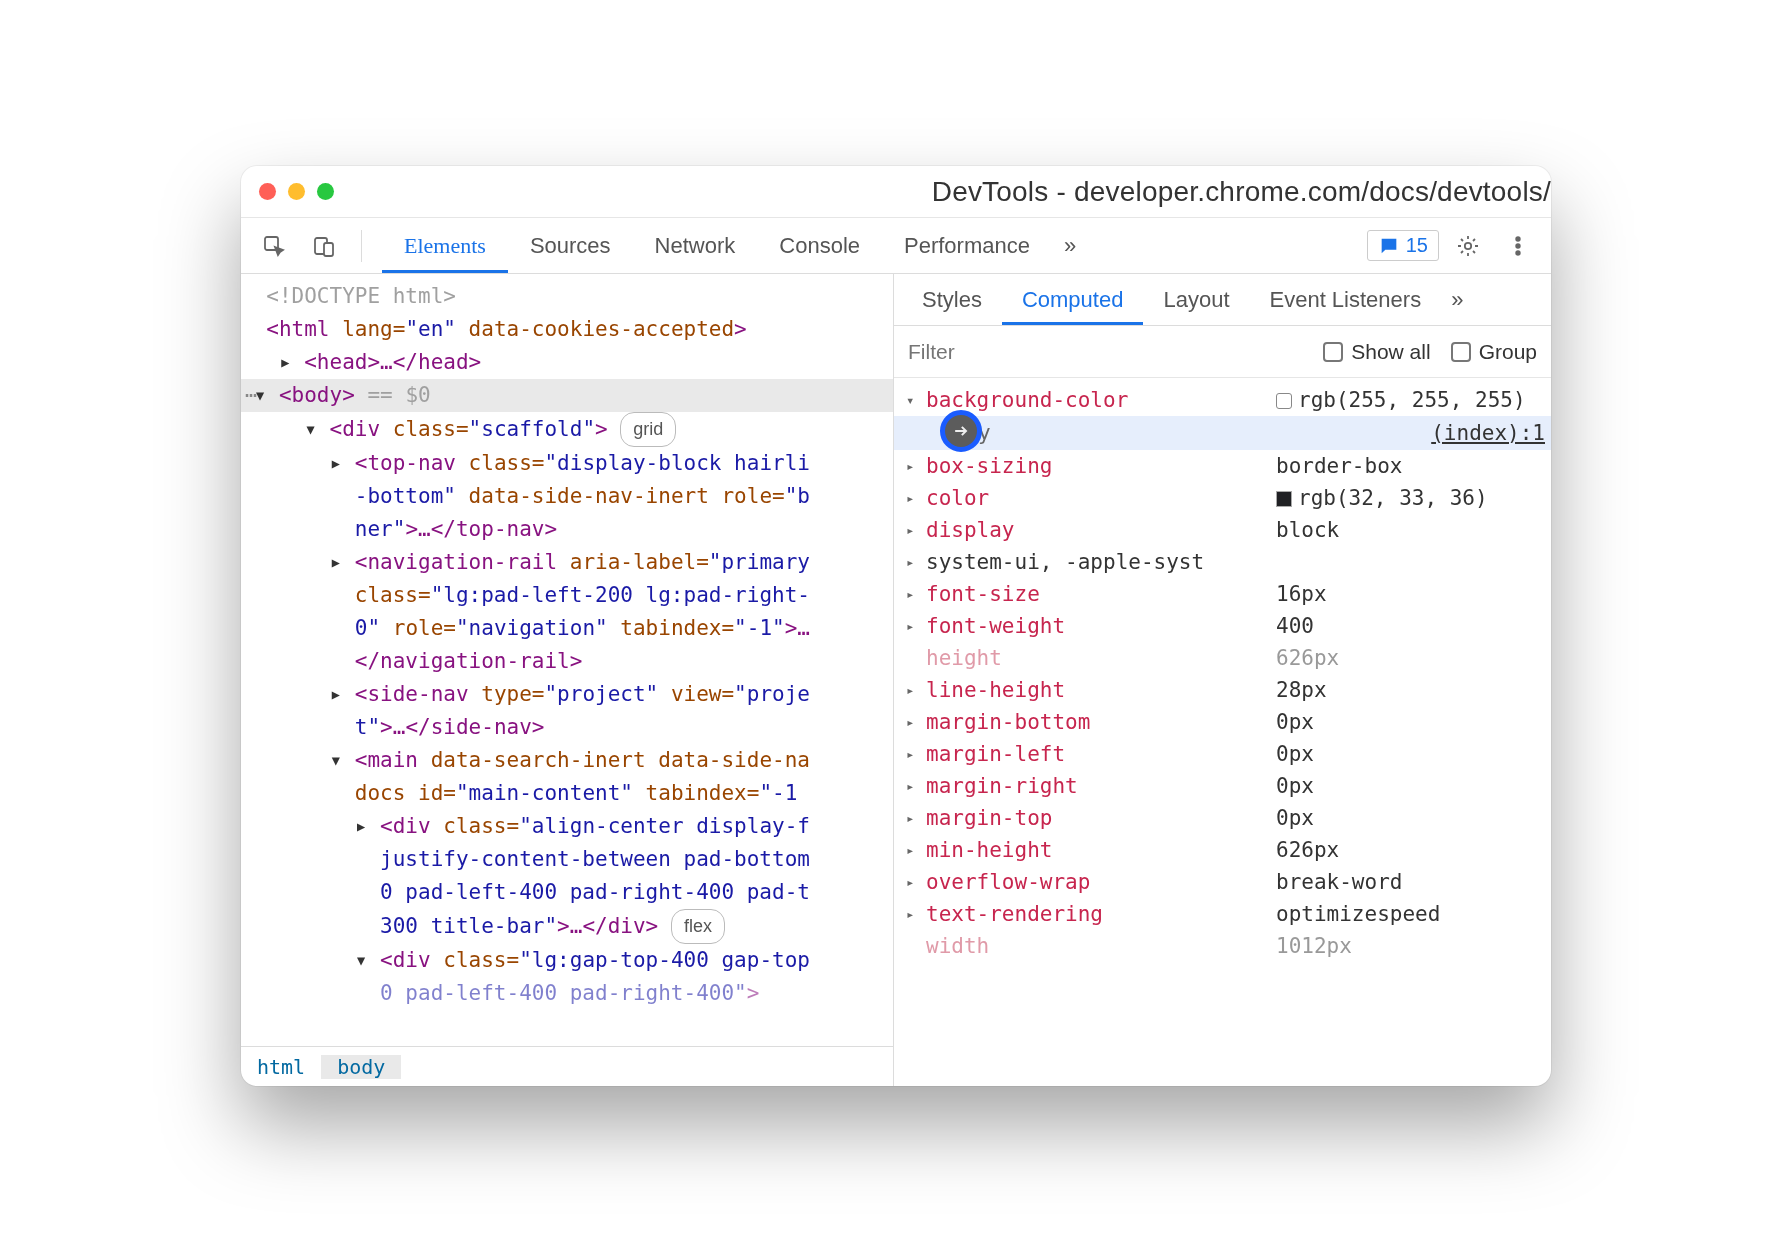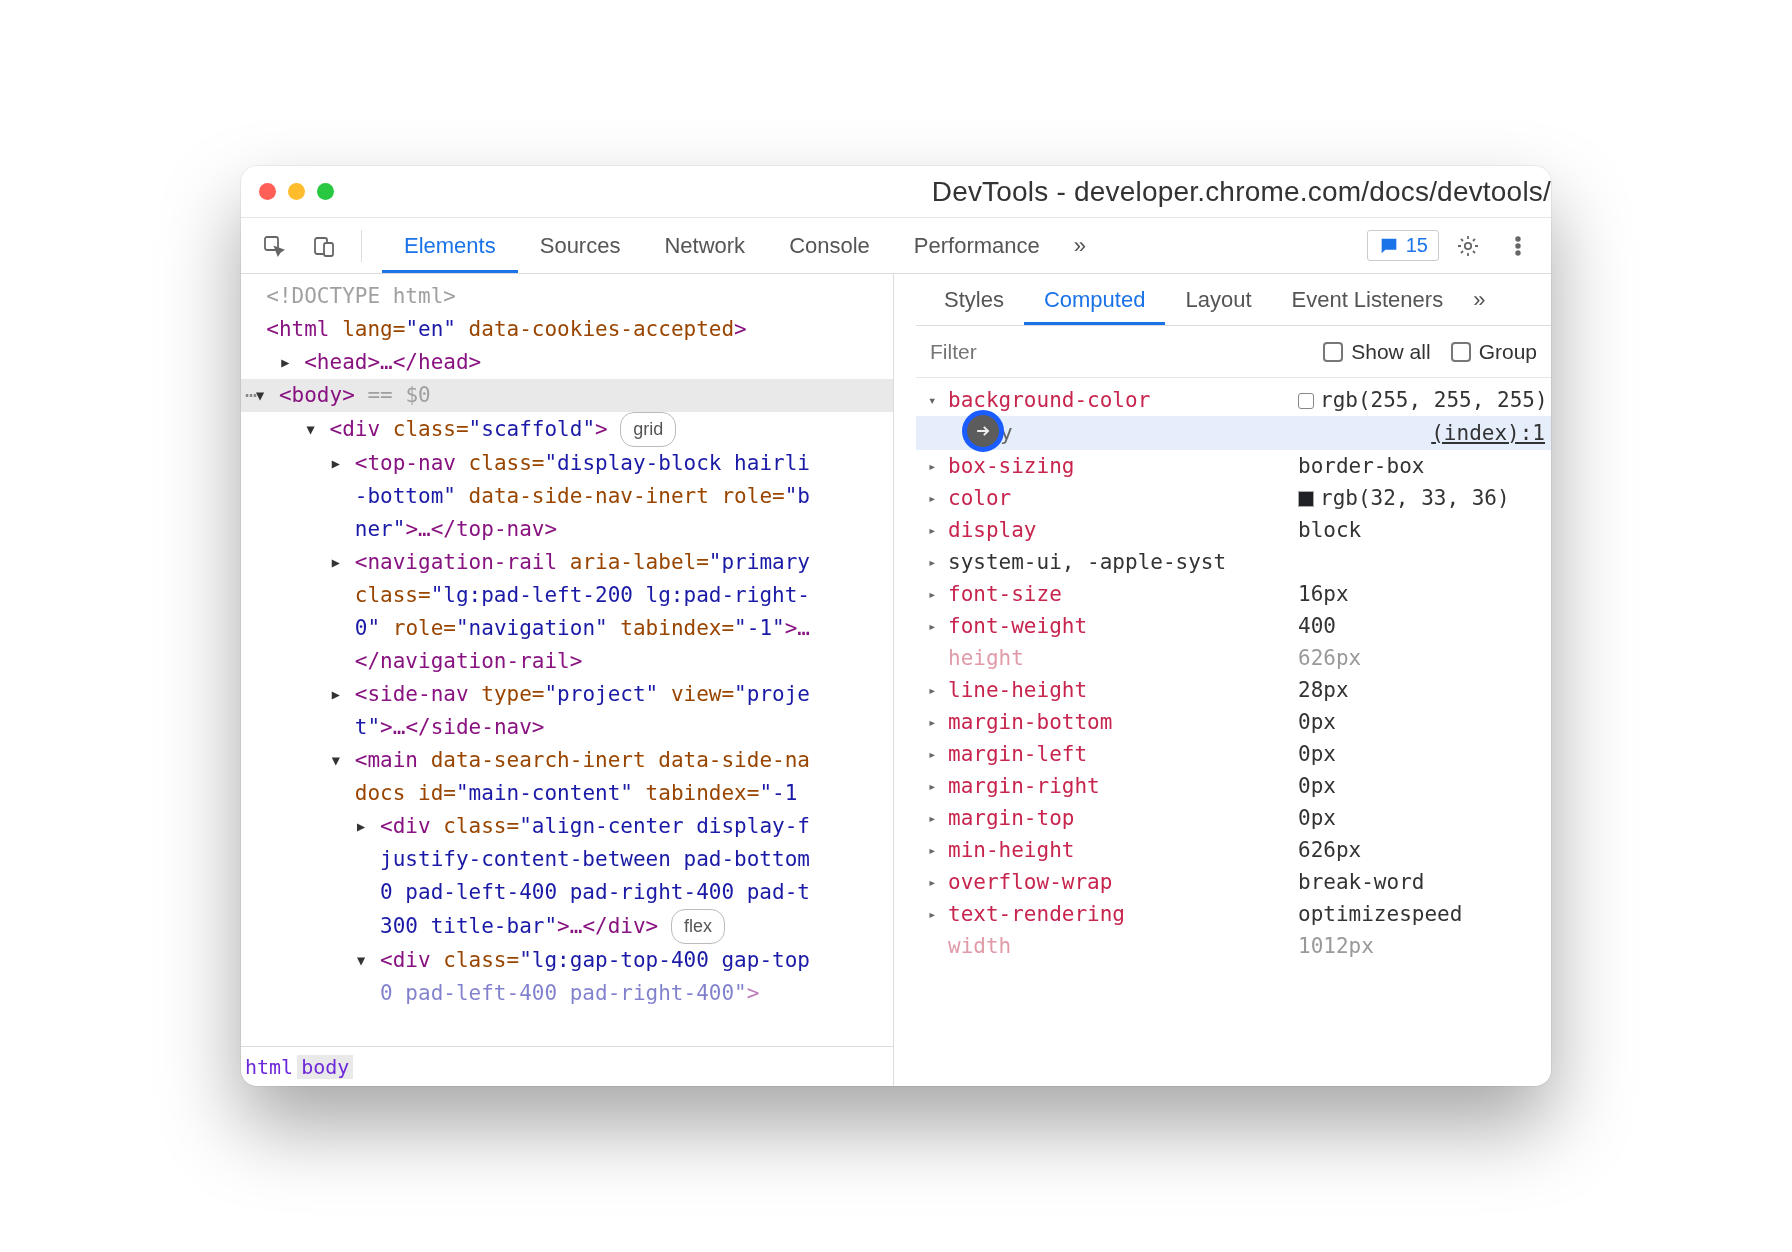"Elements" .tab.active { font-family: none -> Liberation Serif, serif }
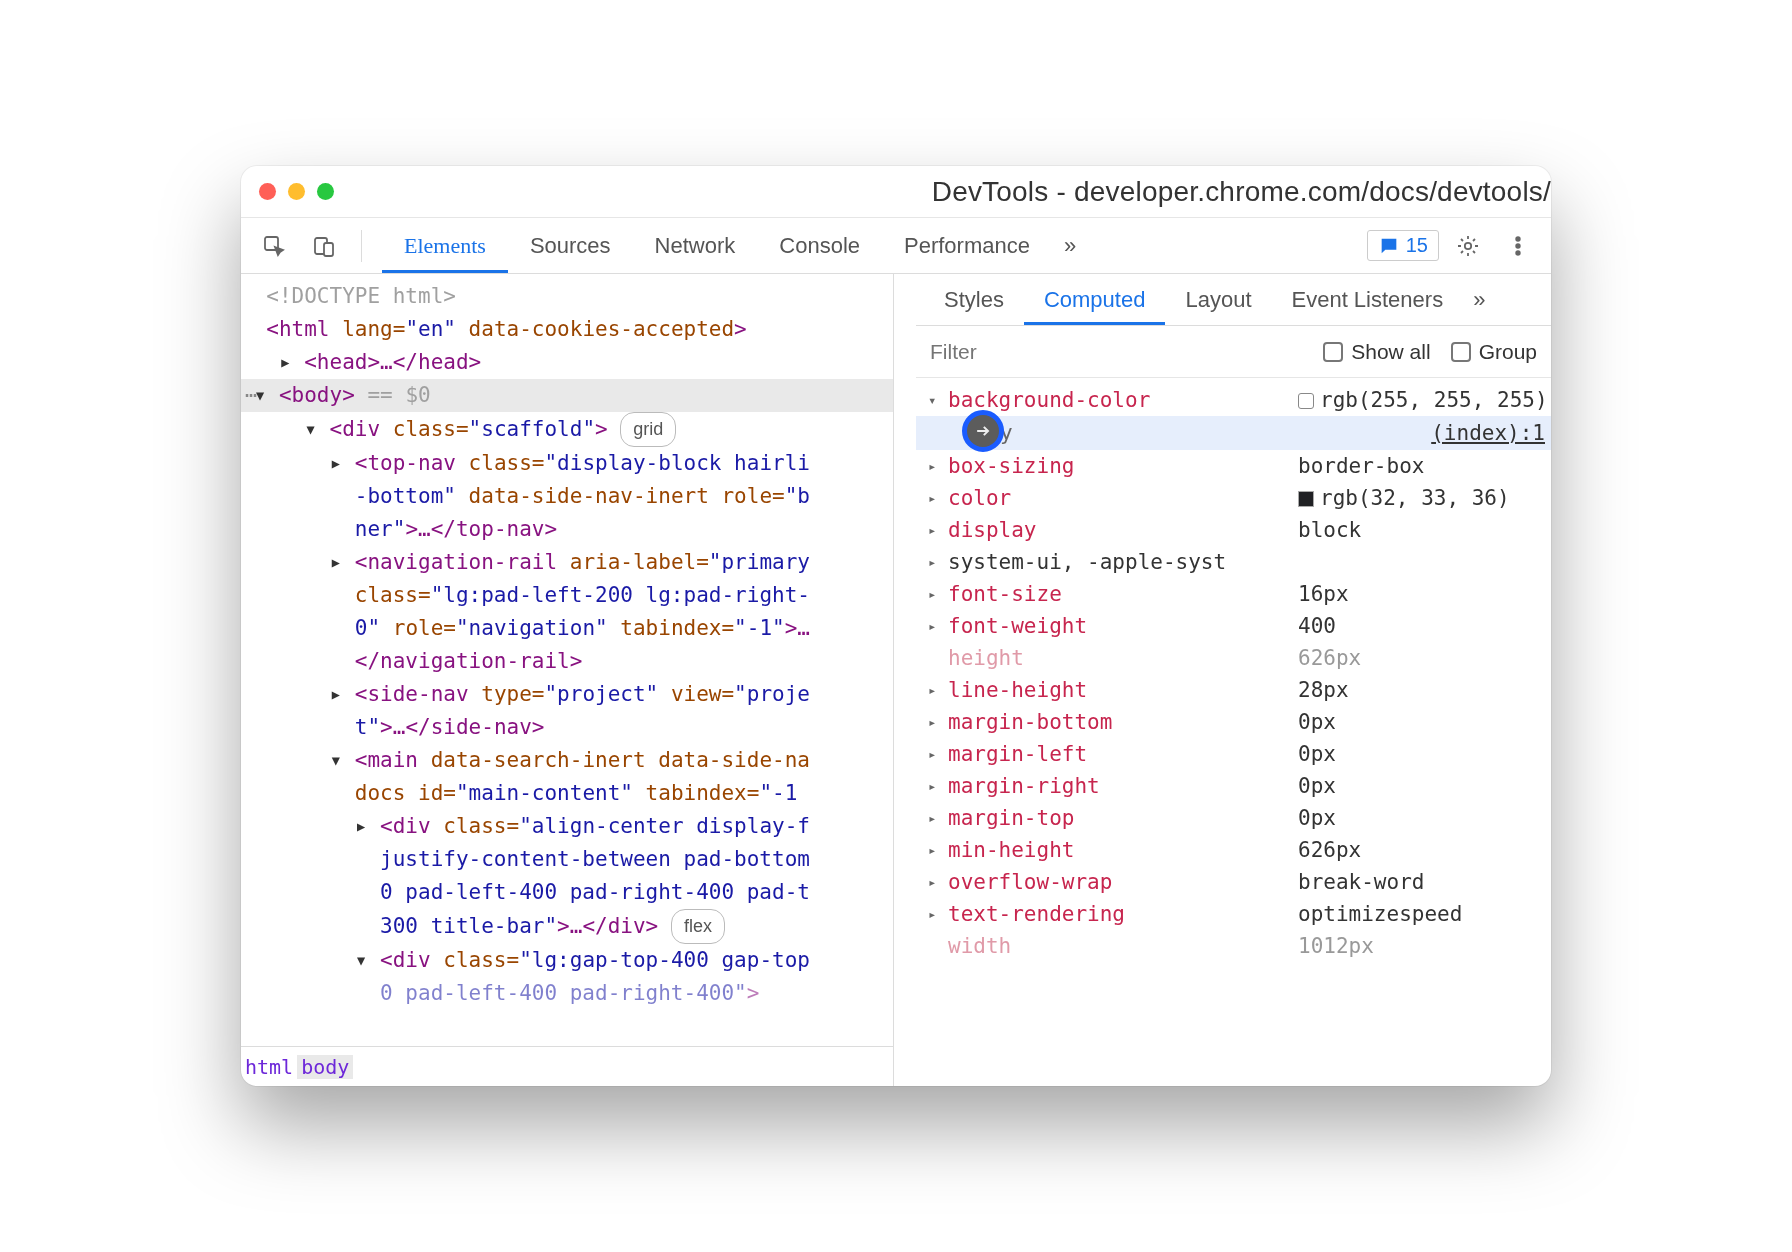"<!DOCTYPE html>" .split { gap: 22px -> none }
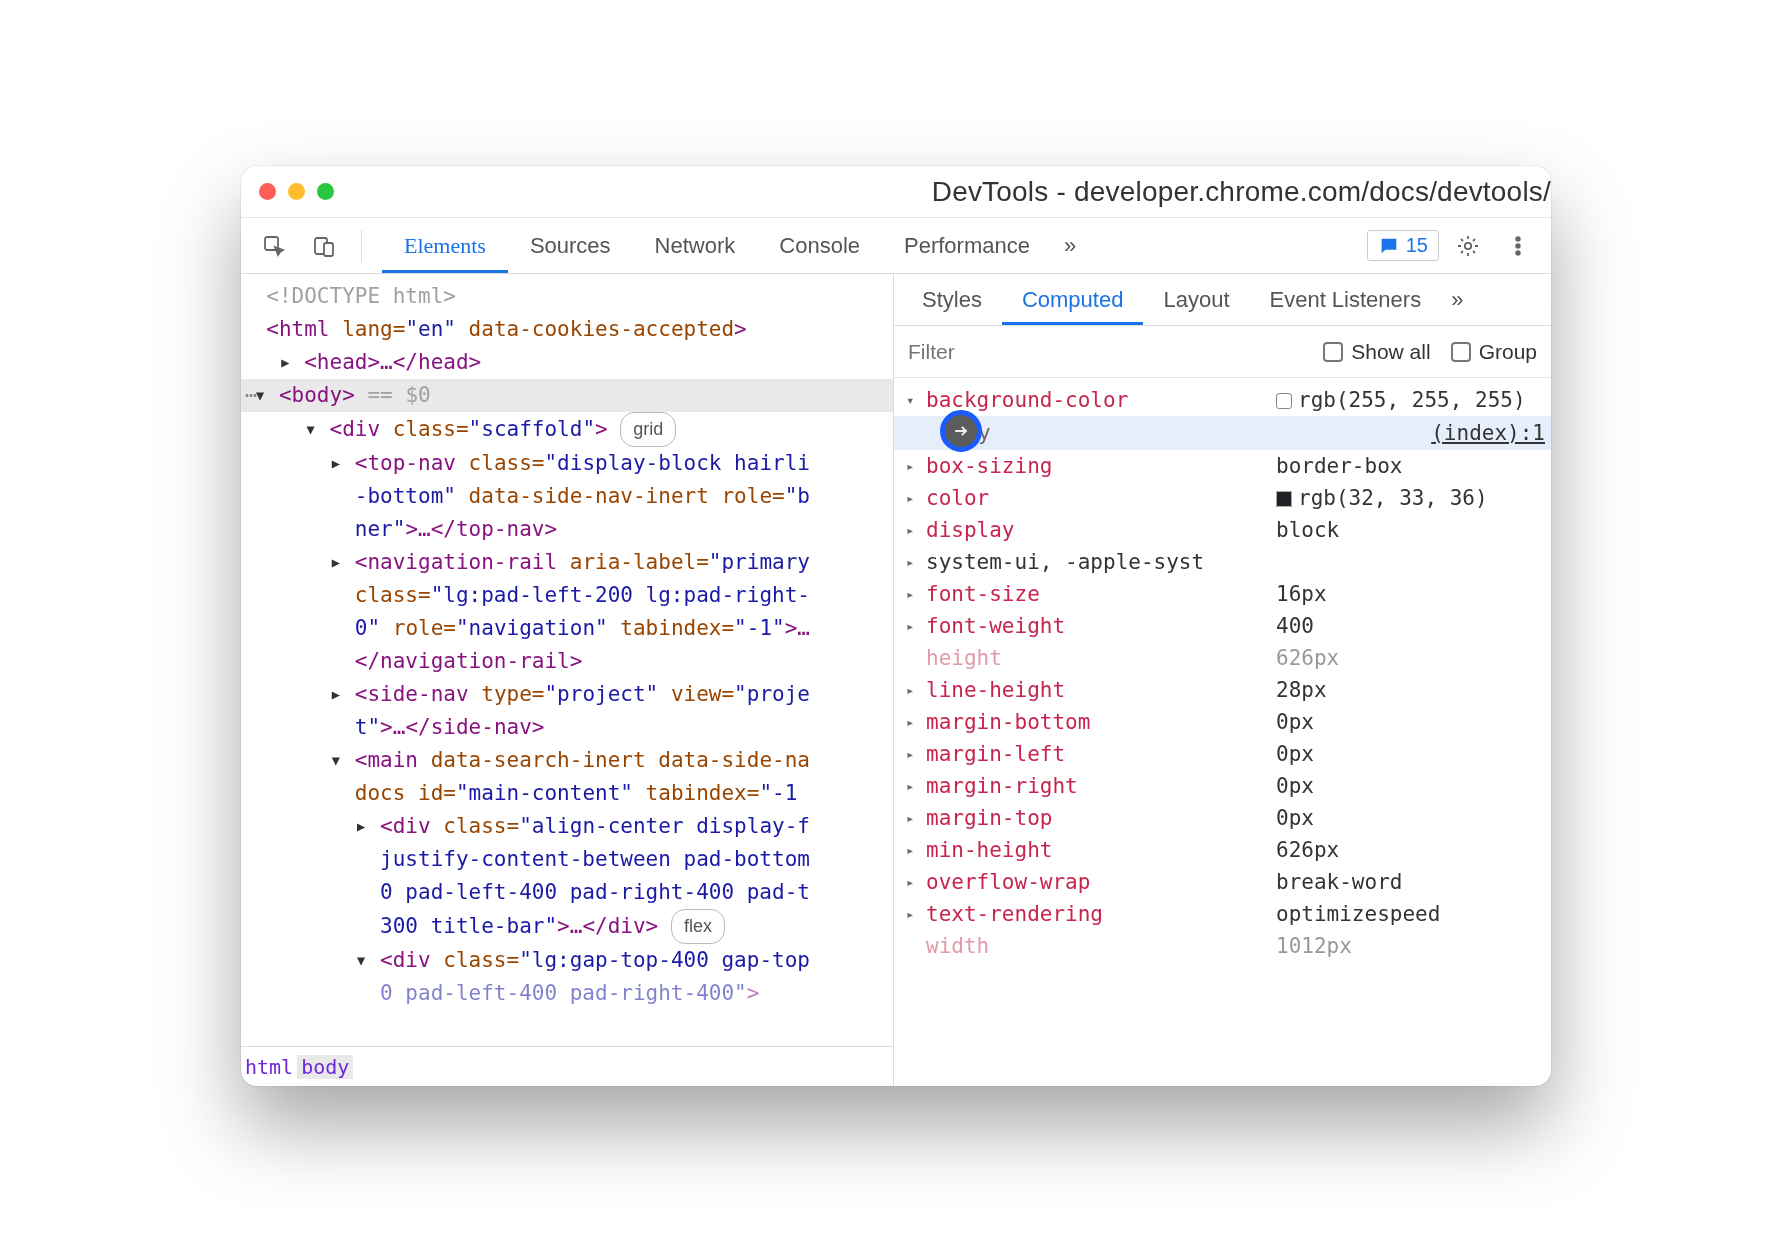"html" .crumb { color: #6d28d9 -> #0369a1; padding: 0 4px -> 0 16px }
